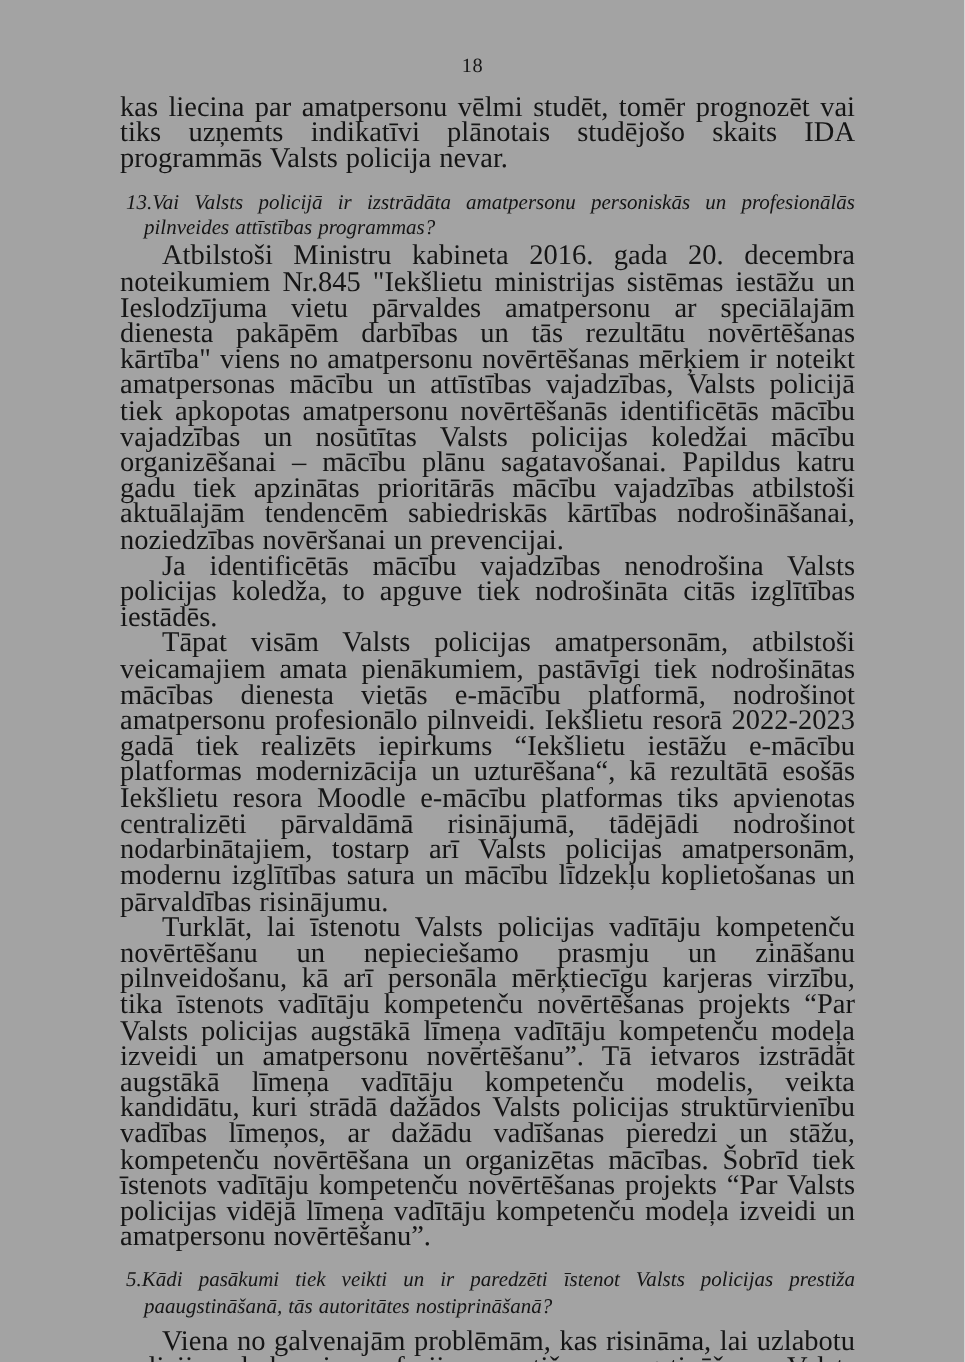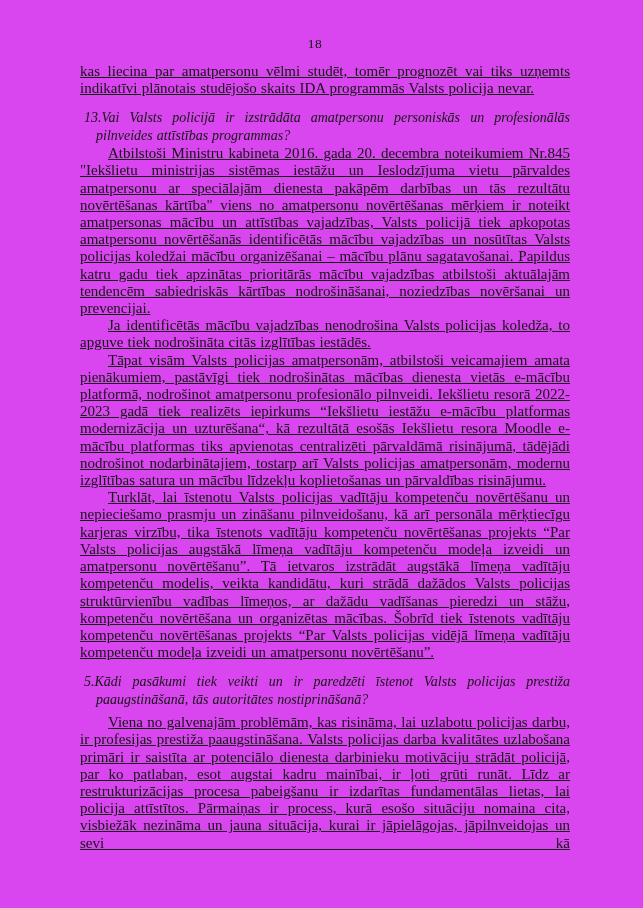"18" .page { background: #d946ef -> #a3a3a3 }
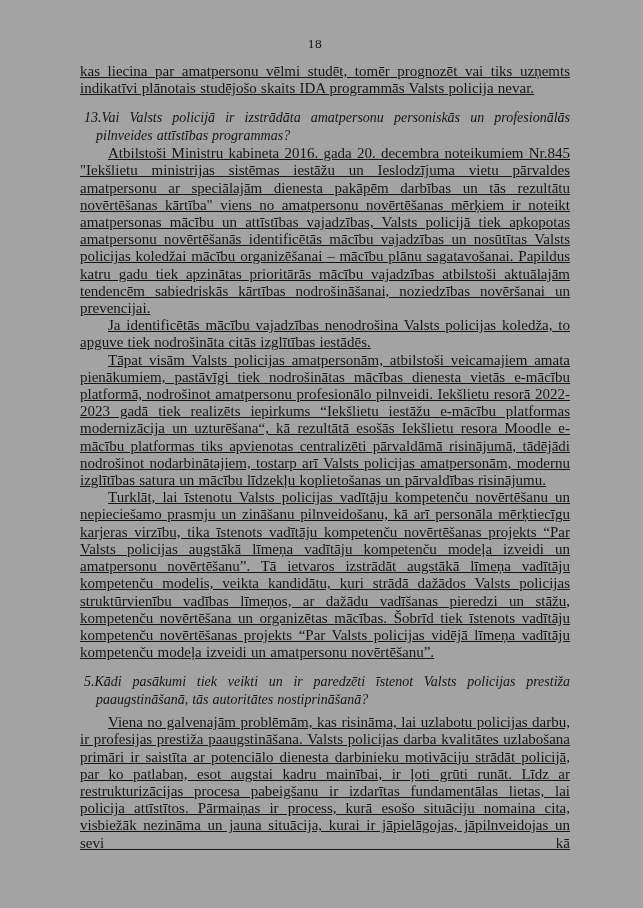"kas liecina par amatpersonu vēlmi" .para { font-size: 15px -> 19px; text-decoration: underline -> none }
